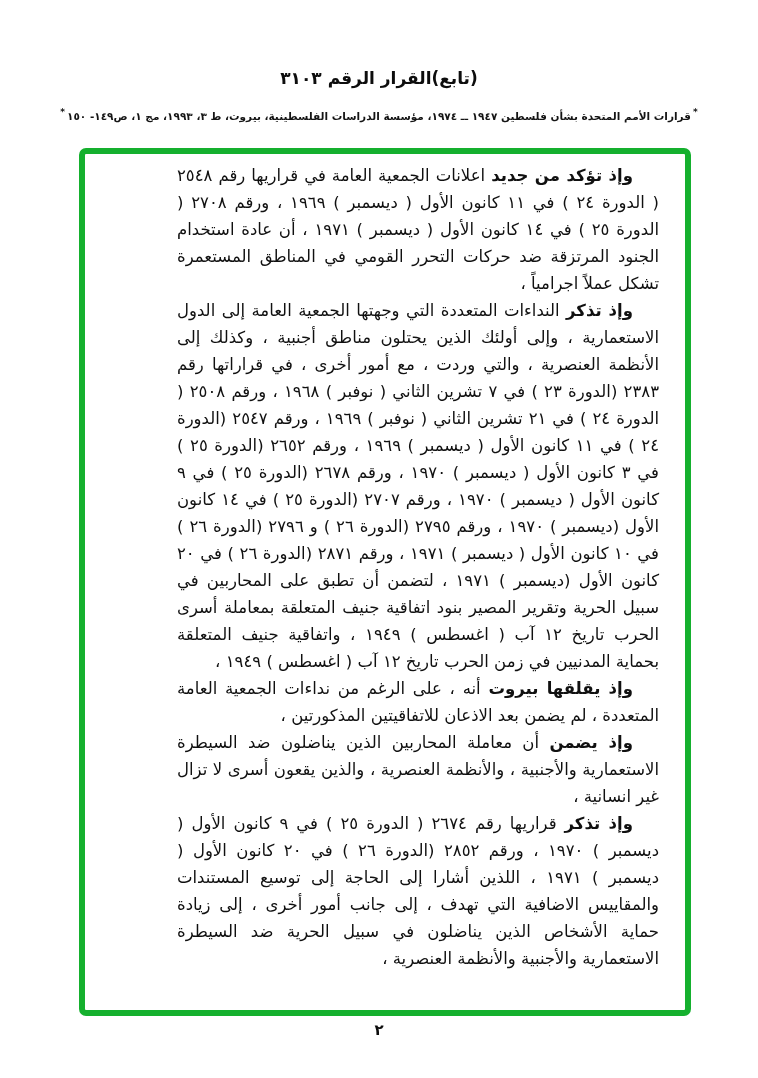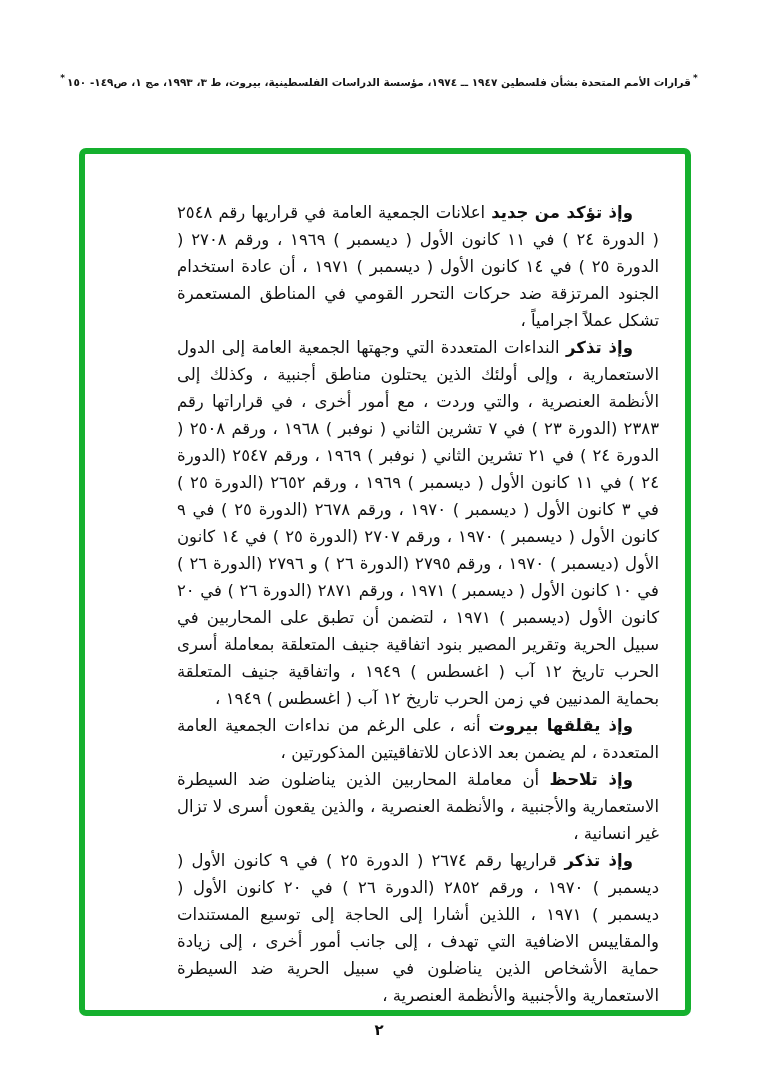"(تابع)القرار الرقم ٣١٠٣" h1.doc-title { html: none -> <h1>(تابع)القرار الرقم ٣١٠٣</h1> }
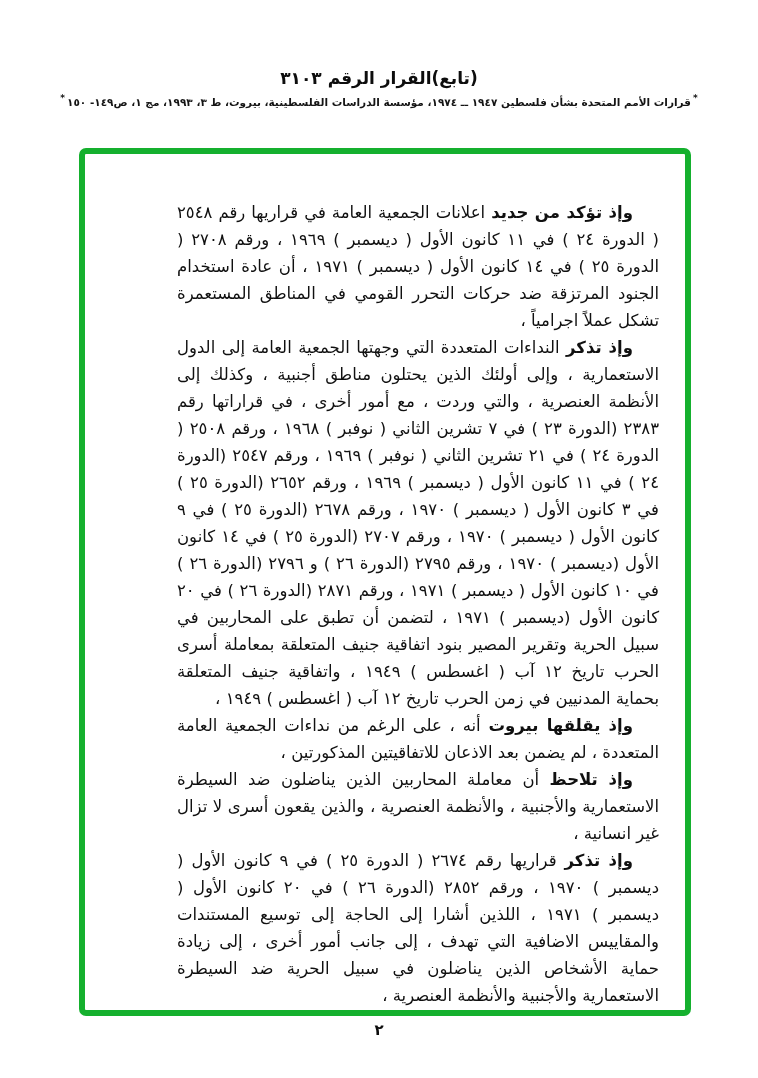"*قرارات الأمم المتحدة بشأن فلسطين" .doc-footnote { margin-top: 5px -> 19px }
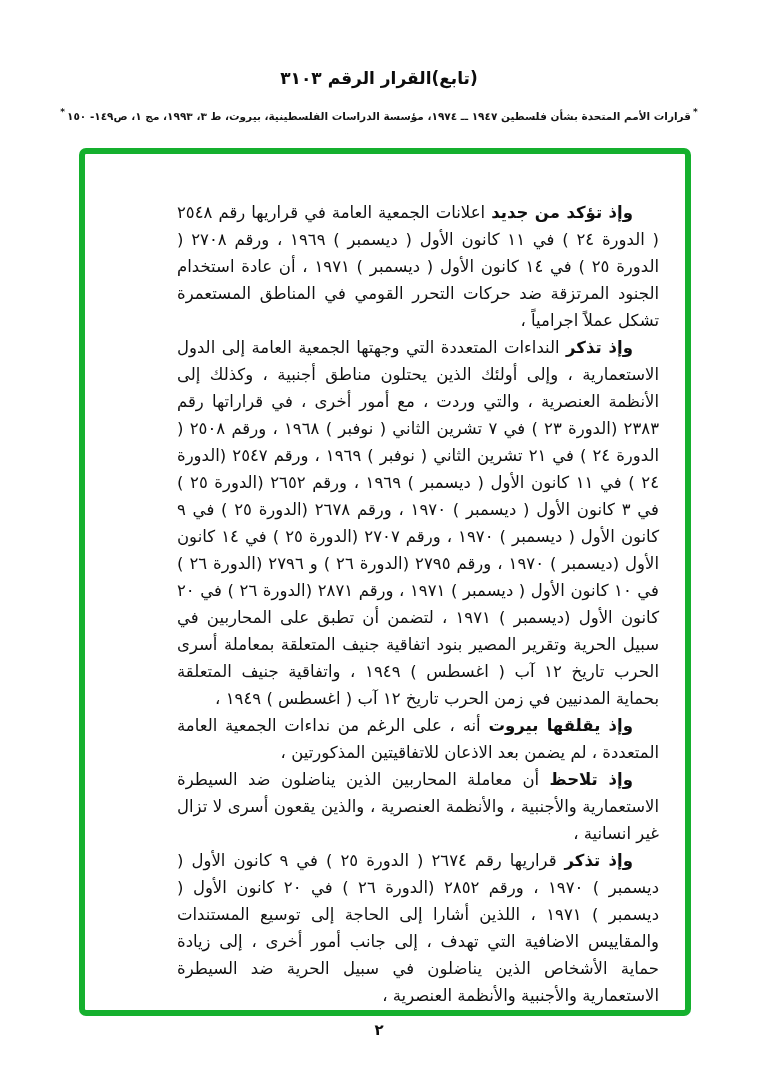"وإذ تؤكد من جديد اعلانات" .body-text { margin-top: 20px -> none; padding: 25px 26px 0 92px -> 8px 26px 0 92px }
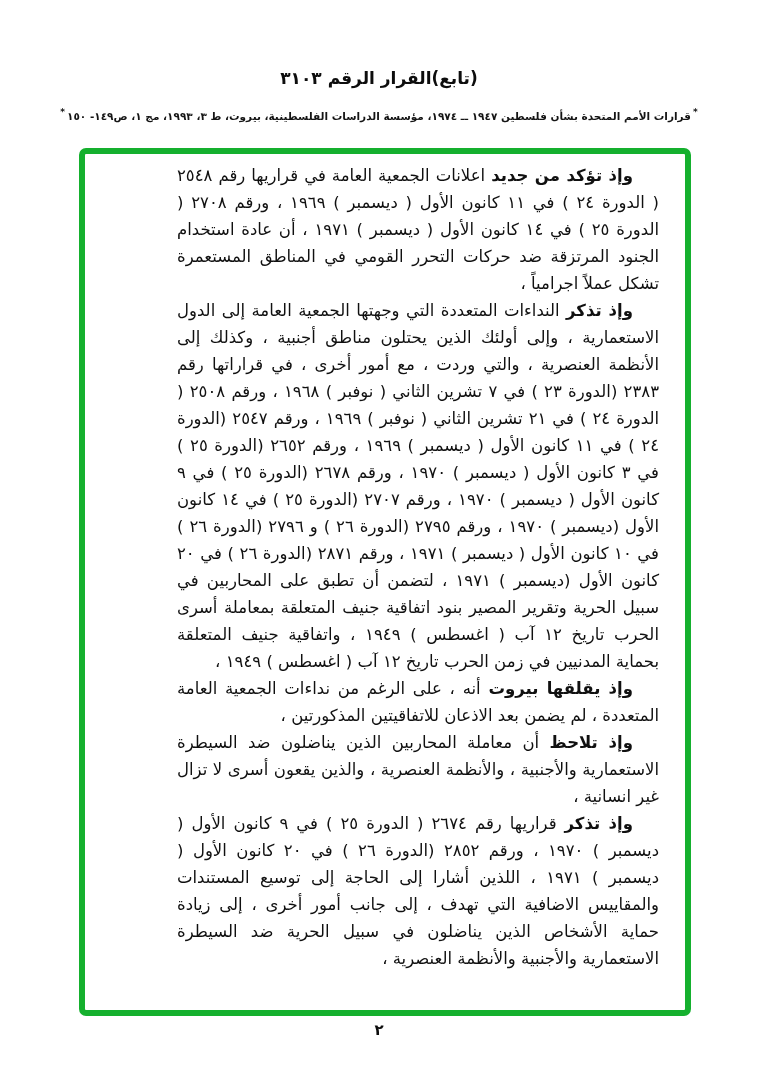"وإذ تلاحظ" b.lead { text: تلاحظ -> يضمن }
